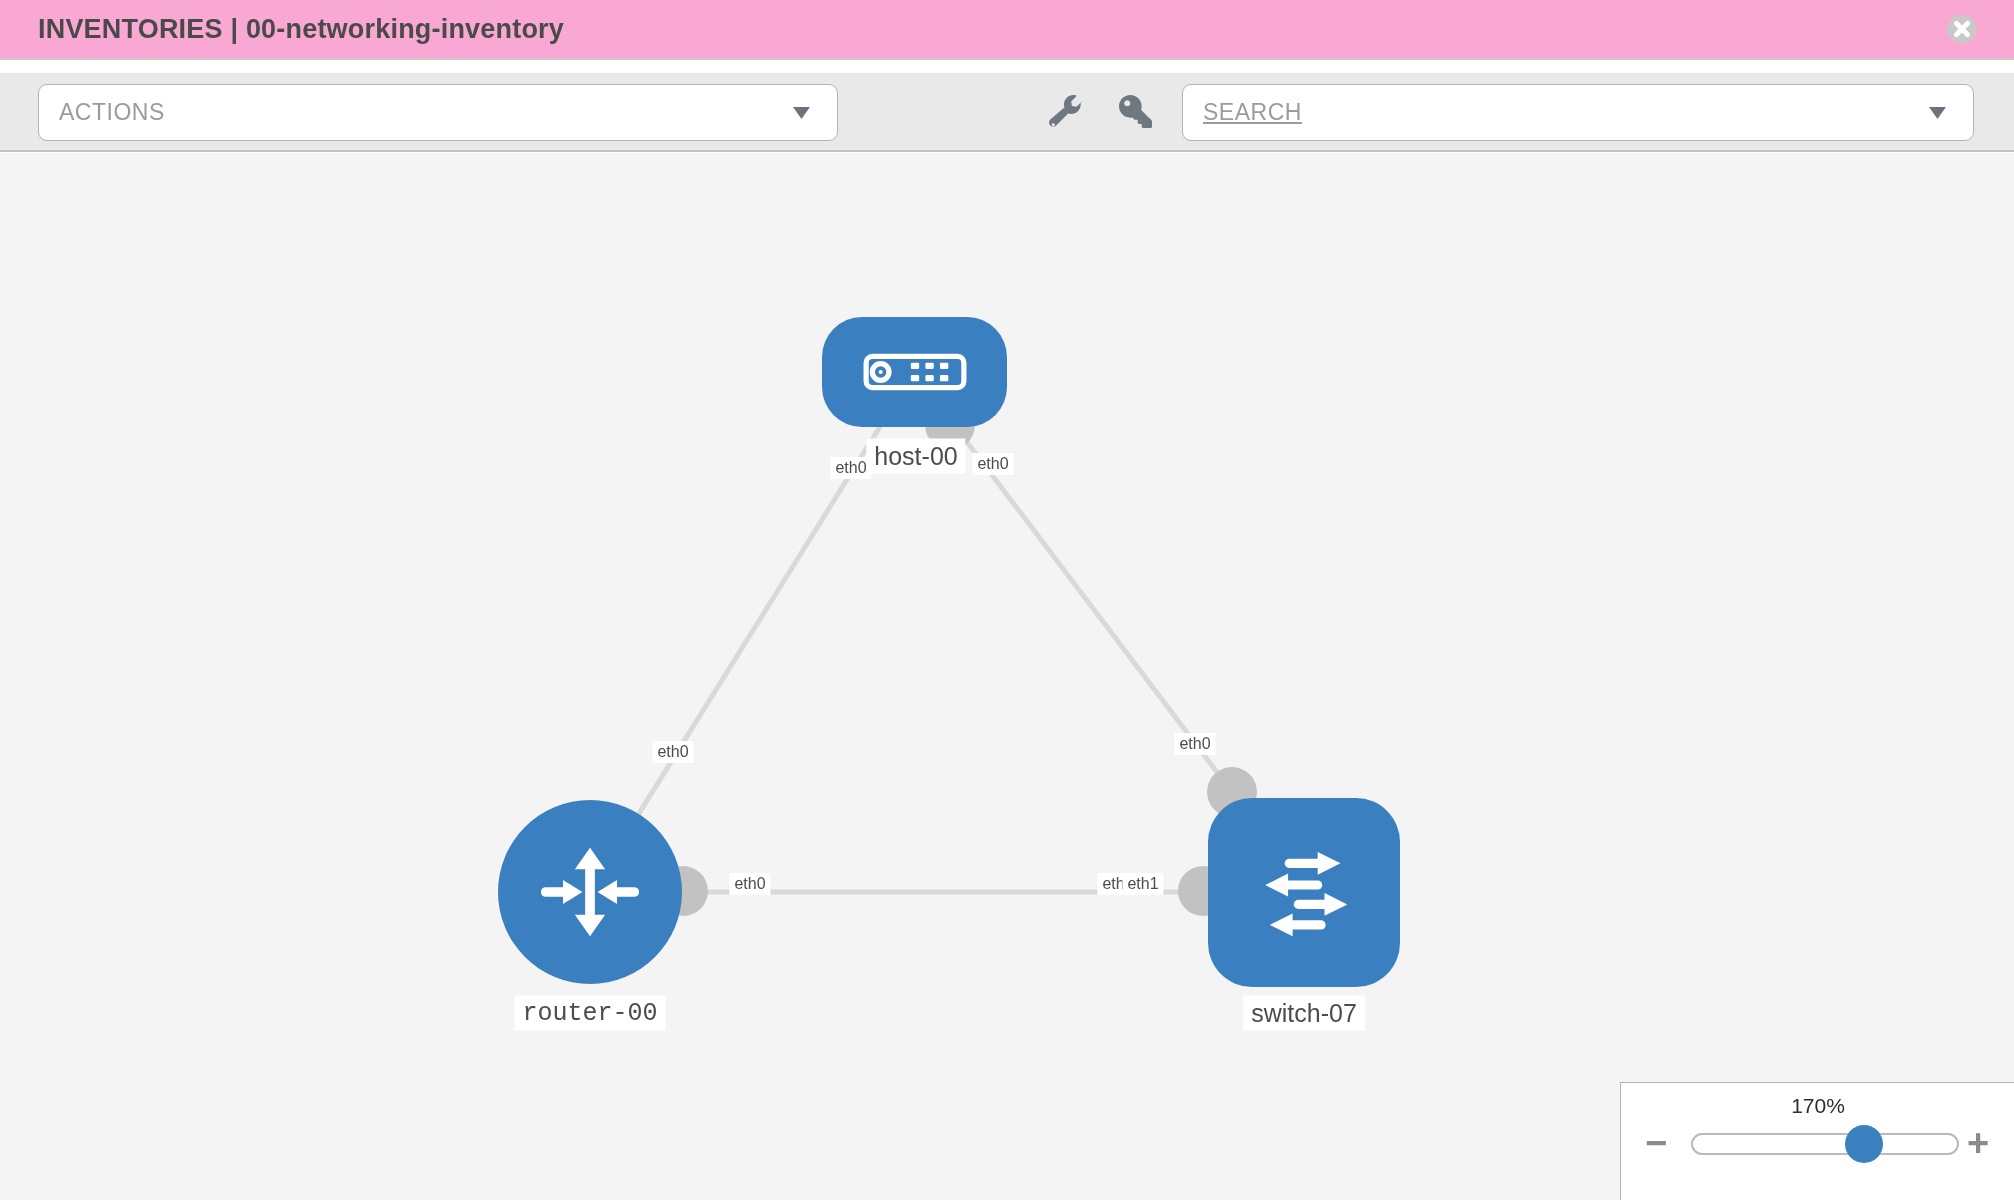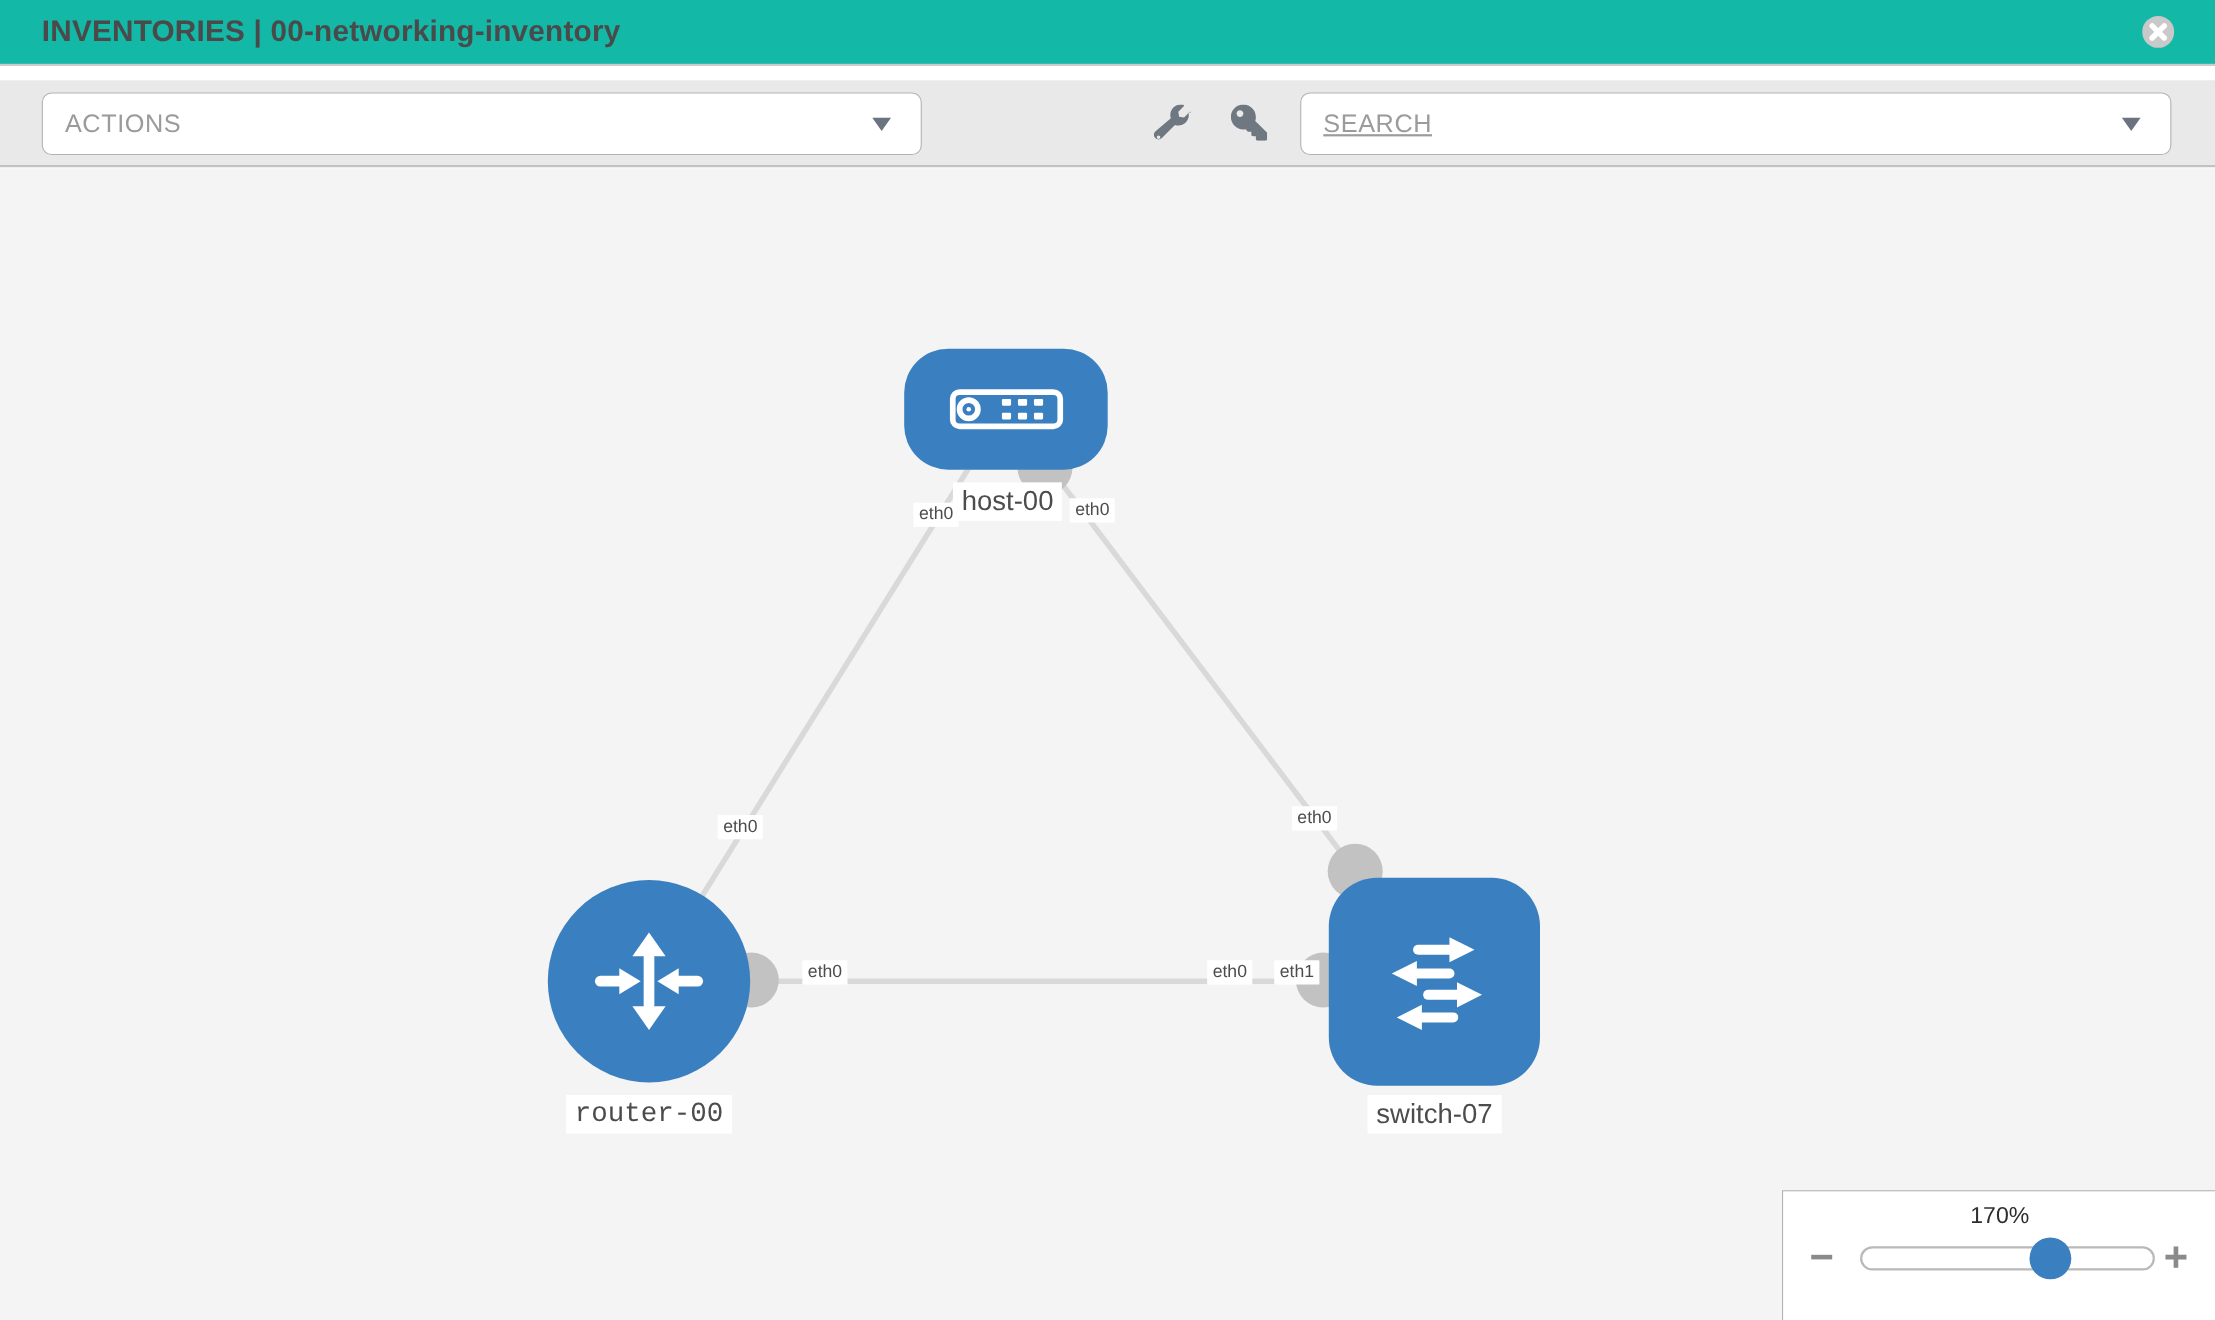"INVENTORIES | 00-networking-inventory" .app-header { background: #14b8a6 -> #f9a8d4 }
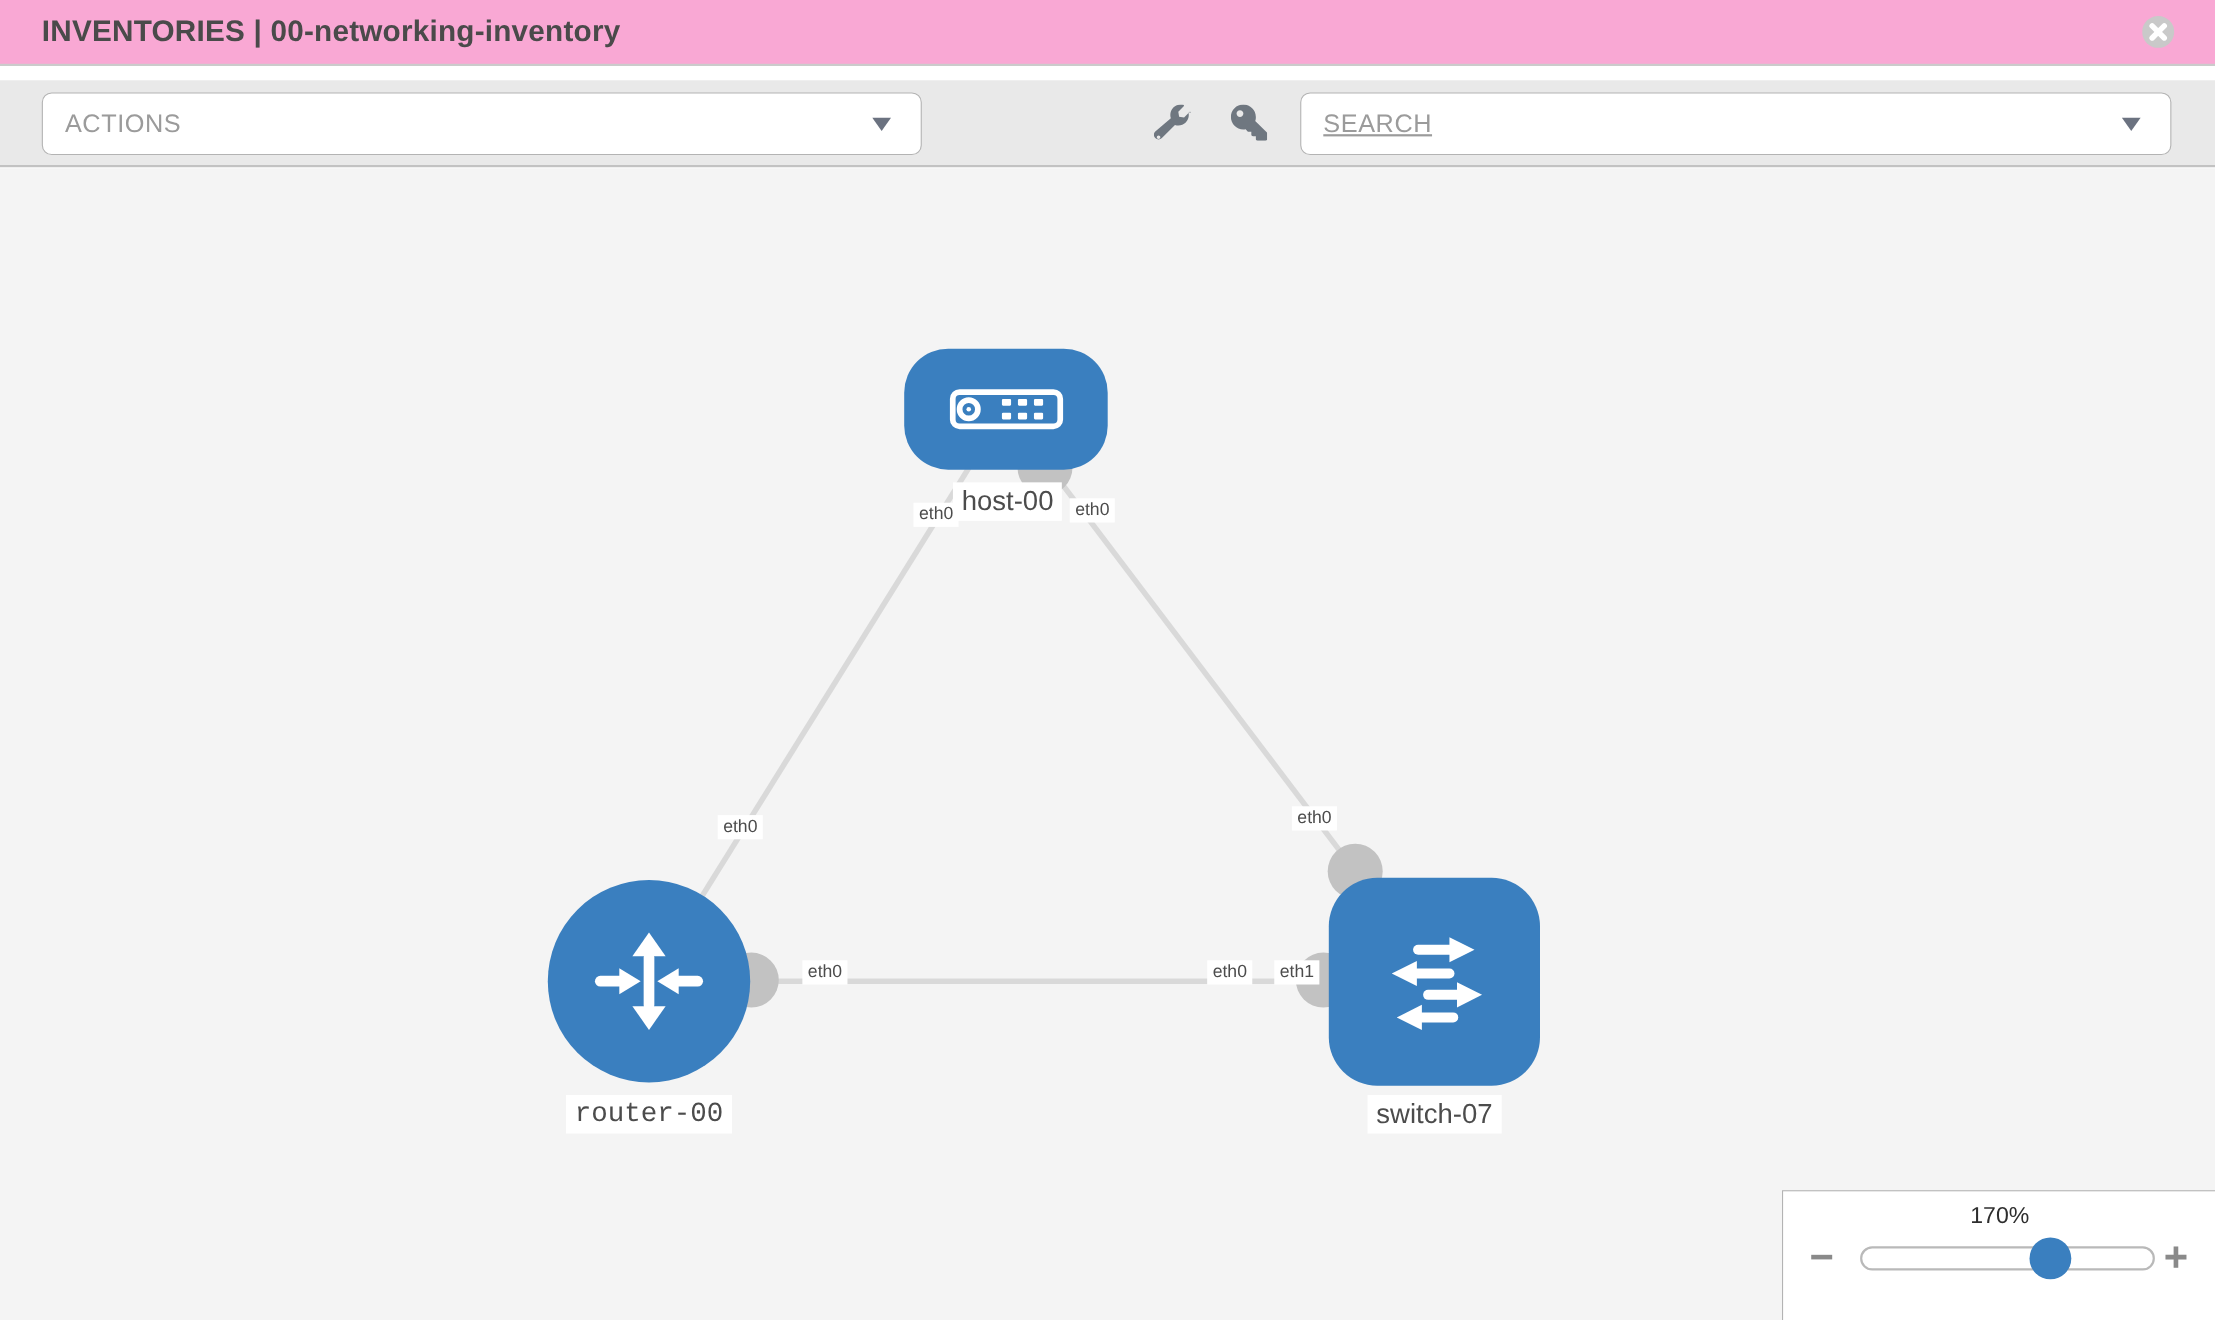"eth1" .lbl.over { margin-left: 36px -> none }
